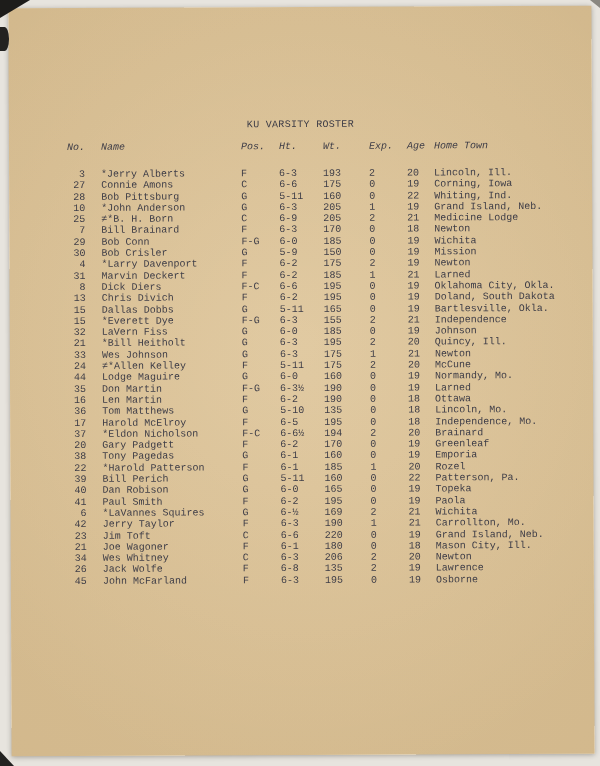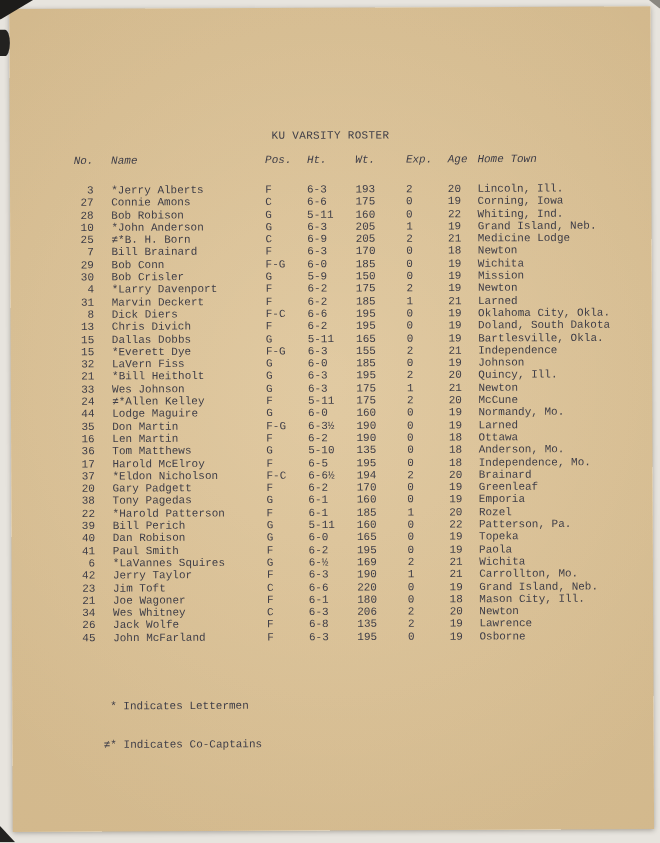"Bob Robison" td { text: Robison -> Pittsburg }
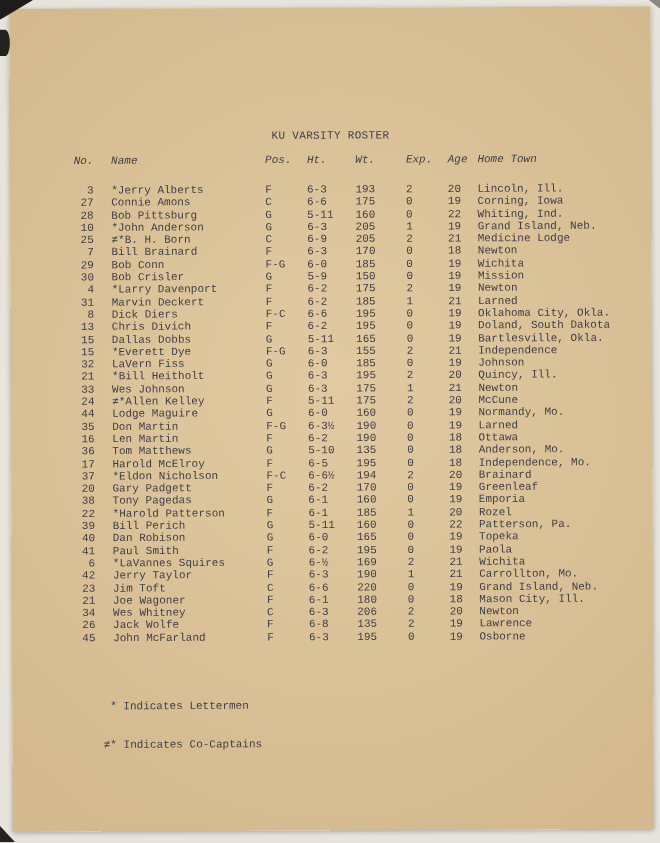"Anderson, Mo." td { text: Anderson -> Lincoln }
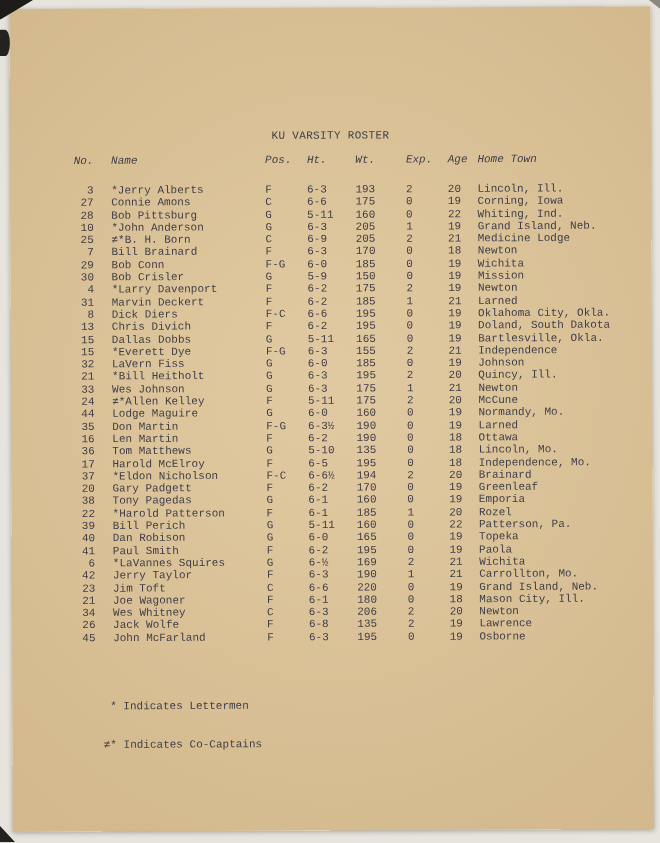"* Indicates Lettermen" div.footnotes { html: <div> <div> * Indicates Lettermen</div> <div>≠* Indicates Co-Captains</div> </div> -> none }
